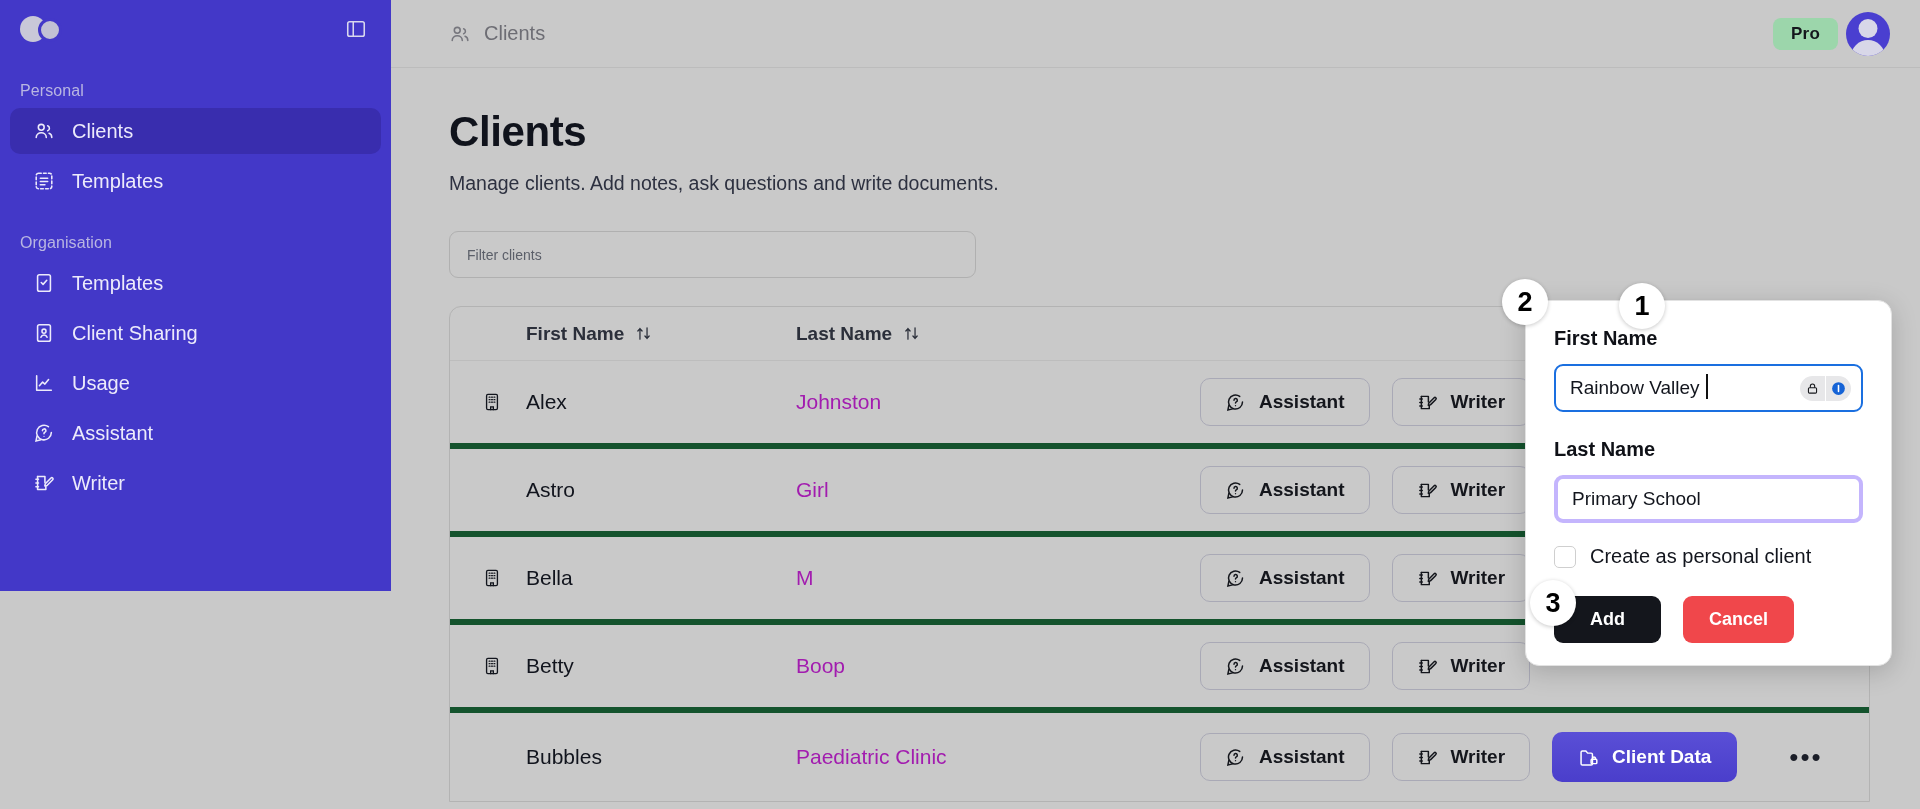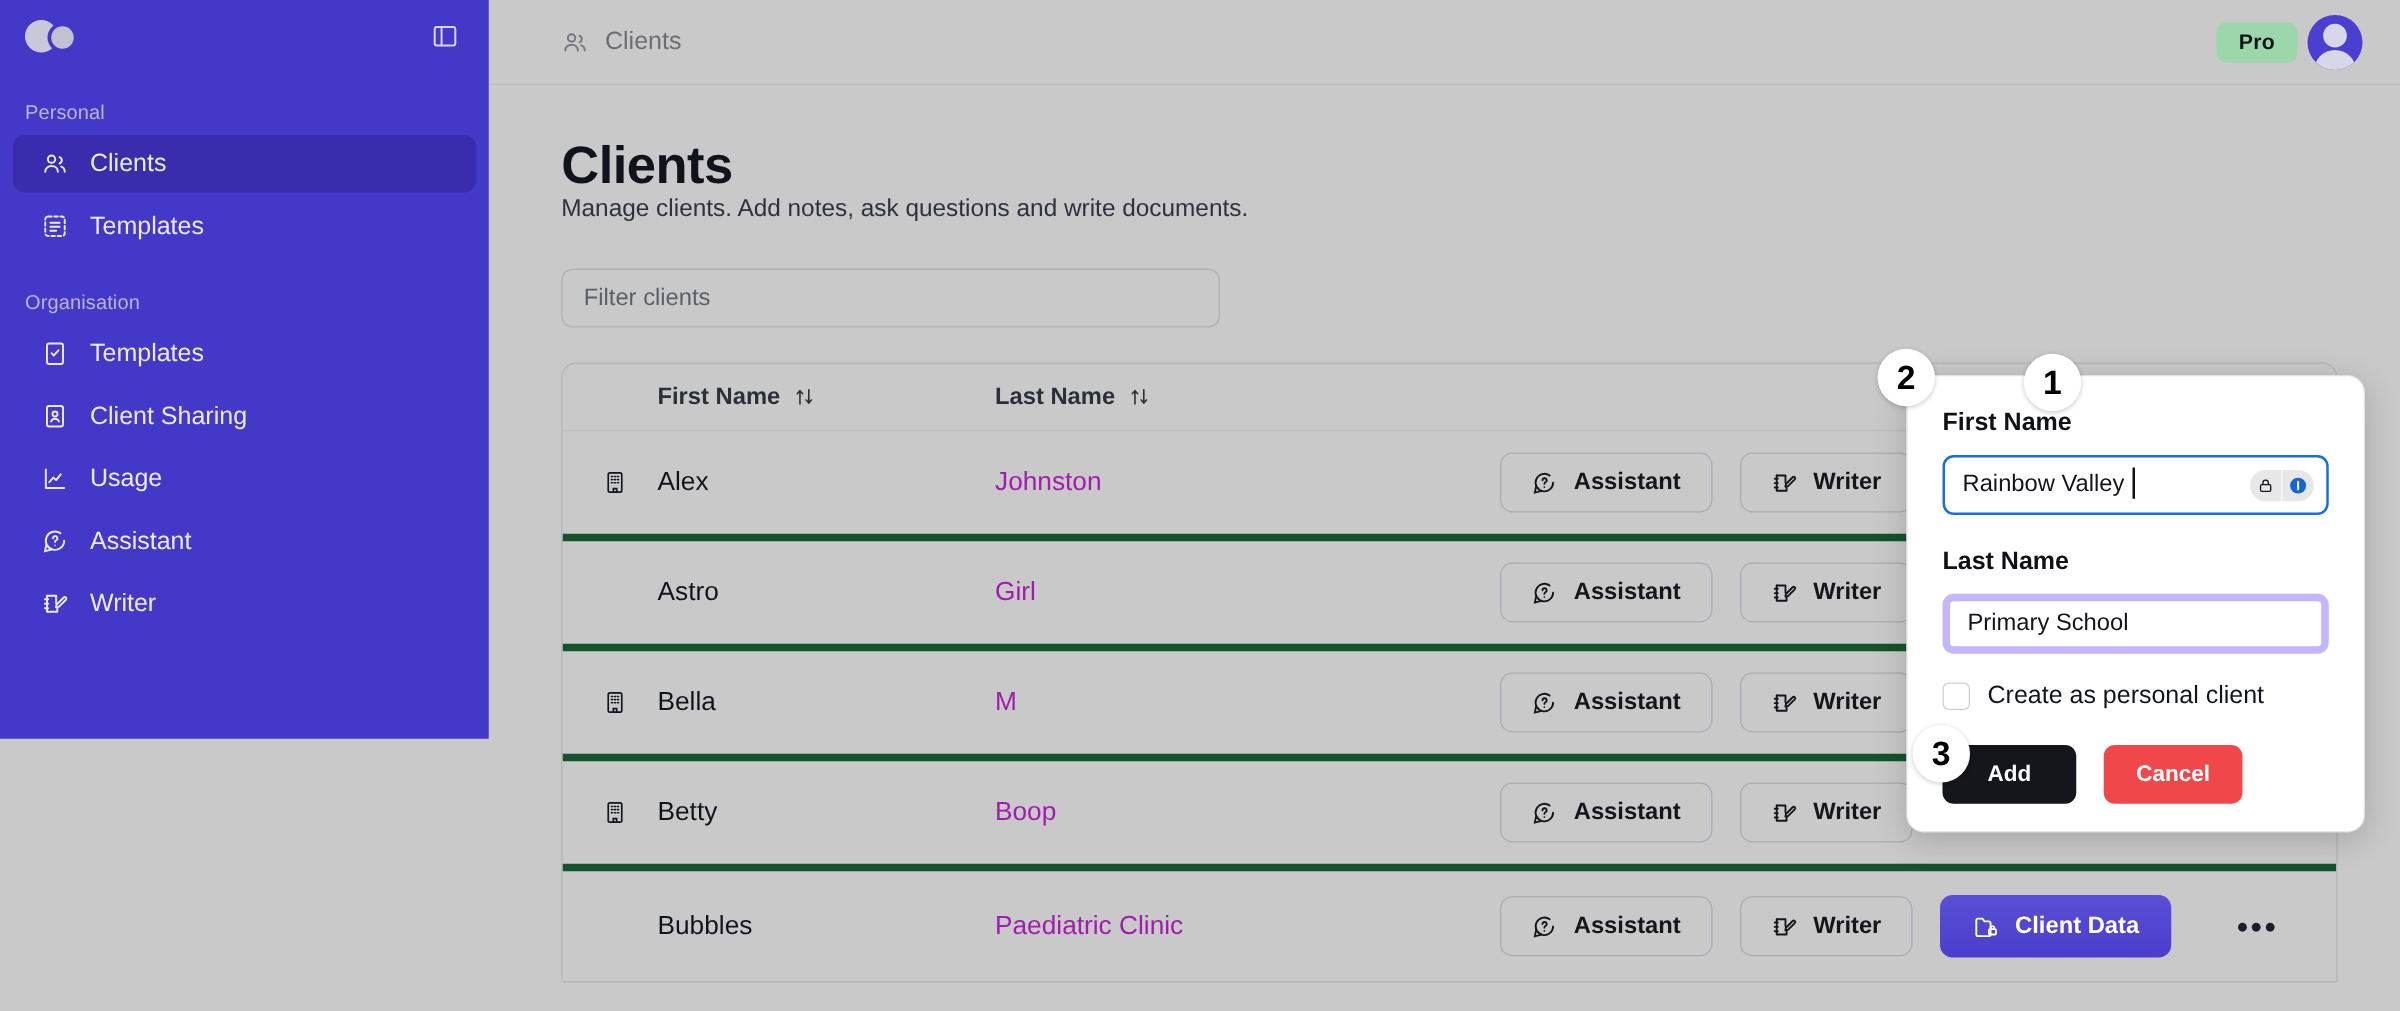"Manage clients. Add notes, ask" .page-sub { margin-top: none -> 16px }
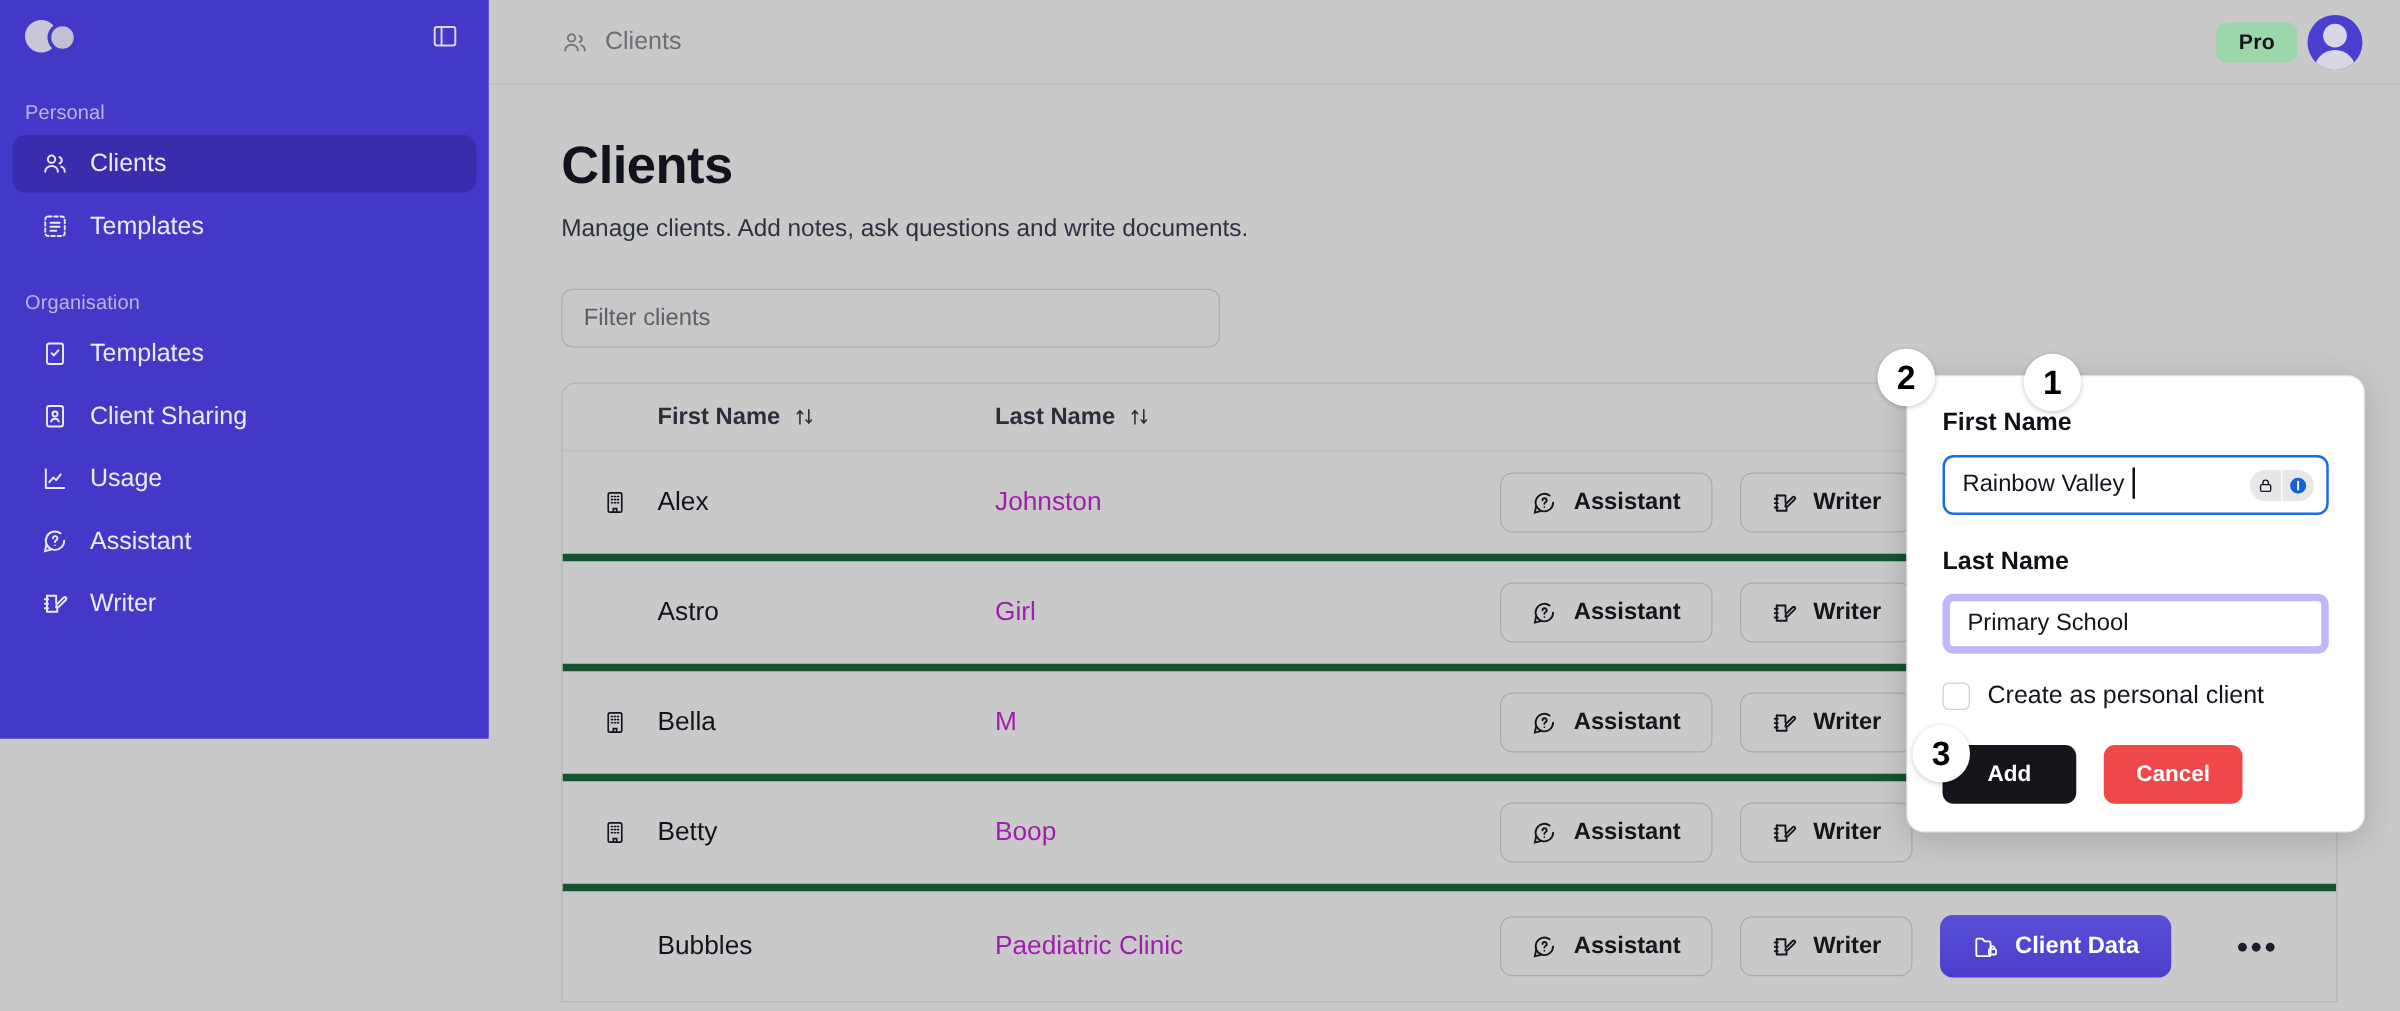"Filter clients" .filter-input { font-size: 19px -> 14px }
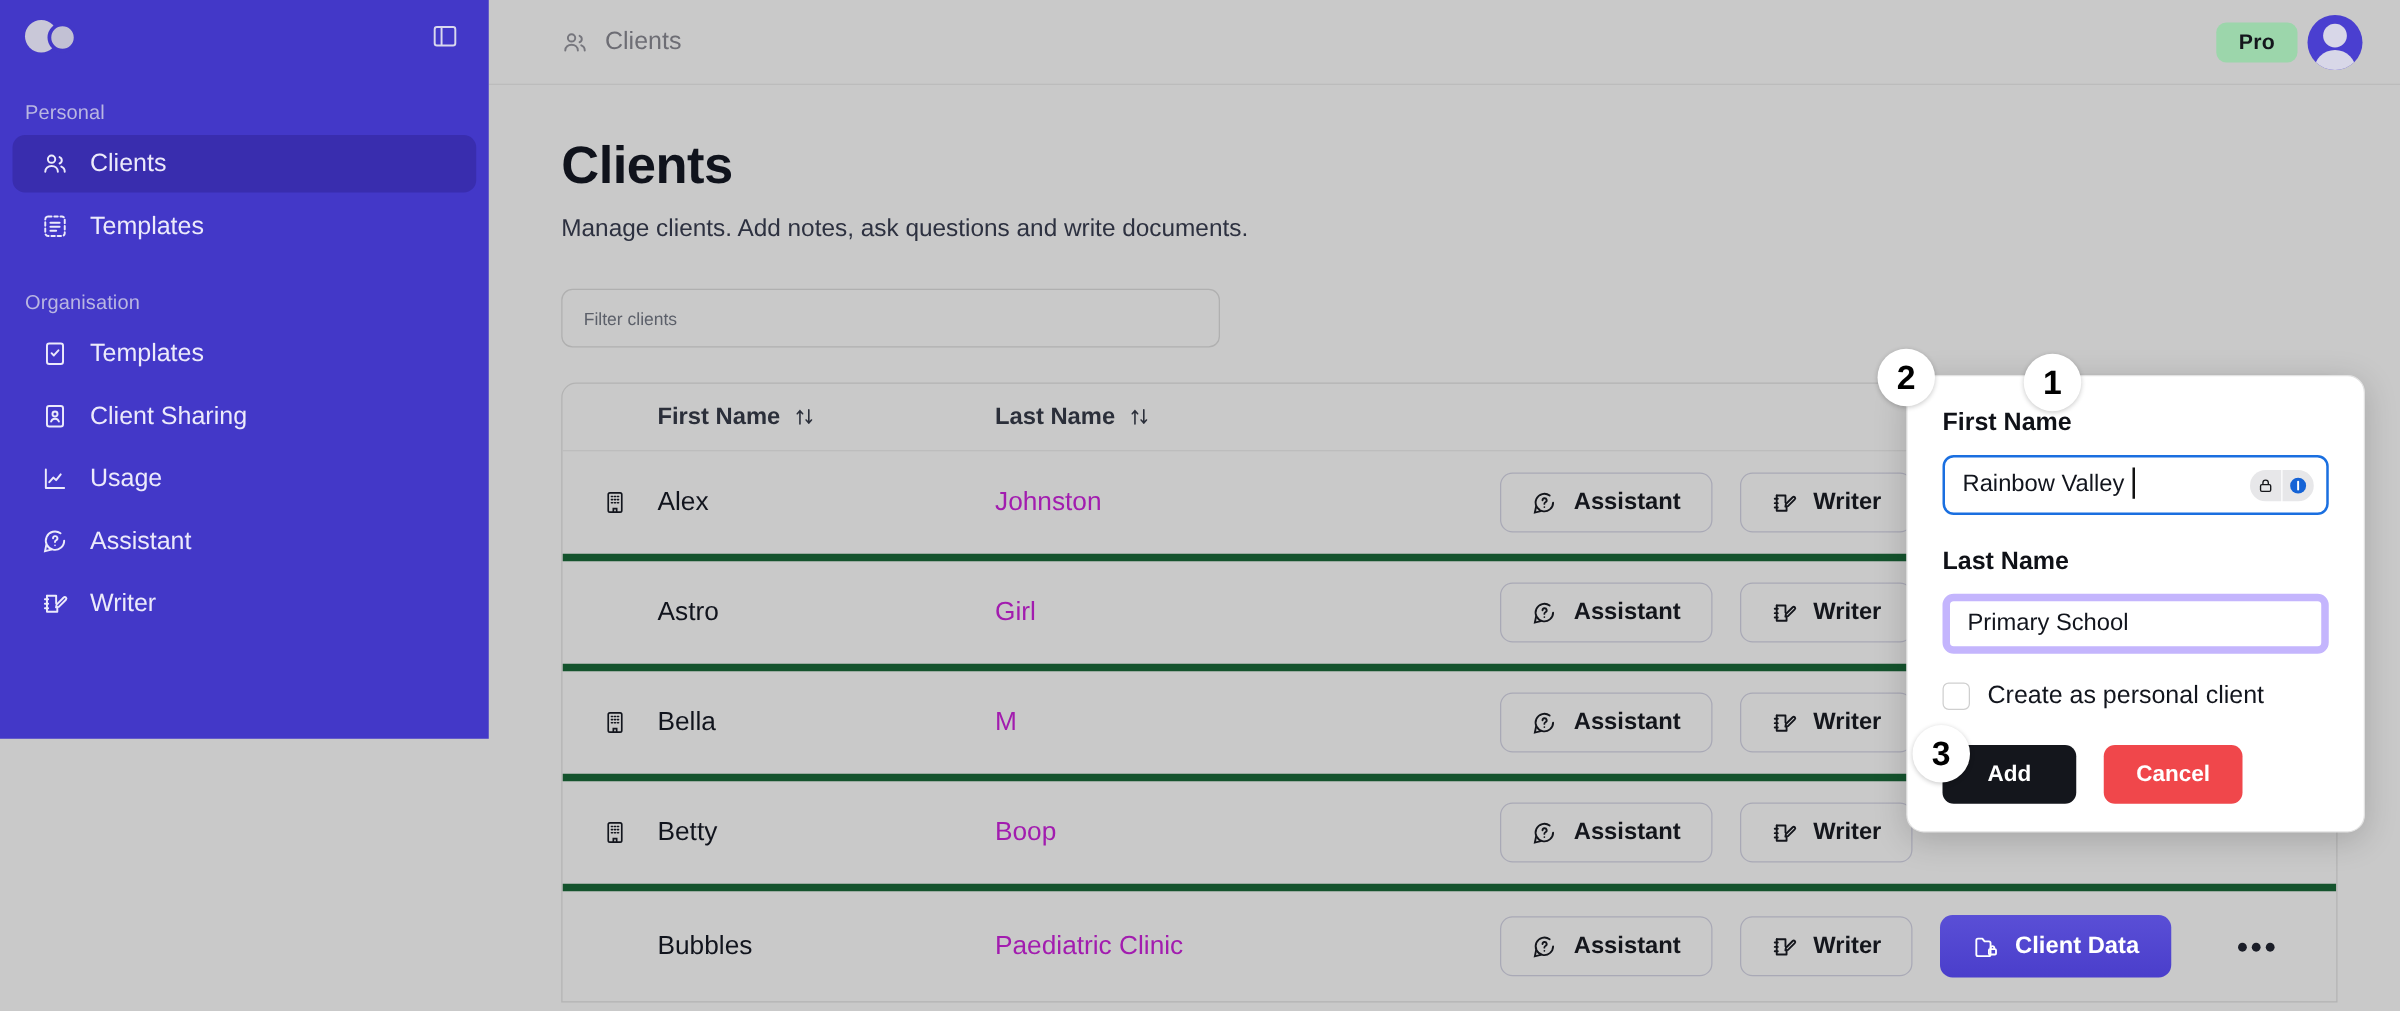"Primary School" .f-input { border: 6px solid #c4b5fd -> 4px solid #c4b5fd }
